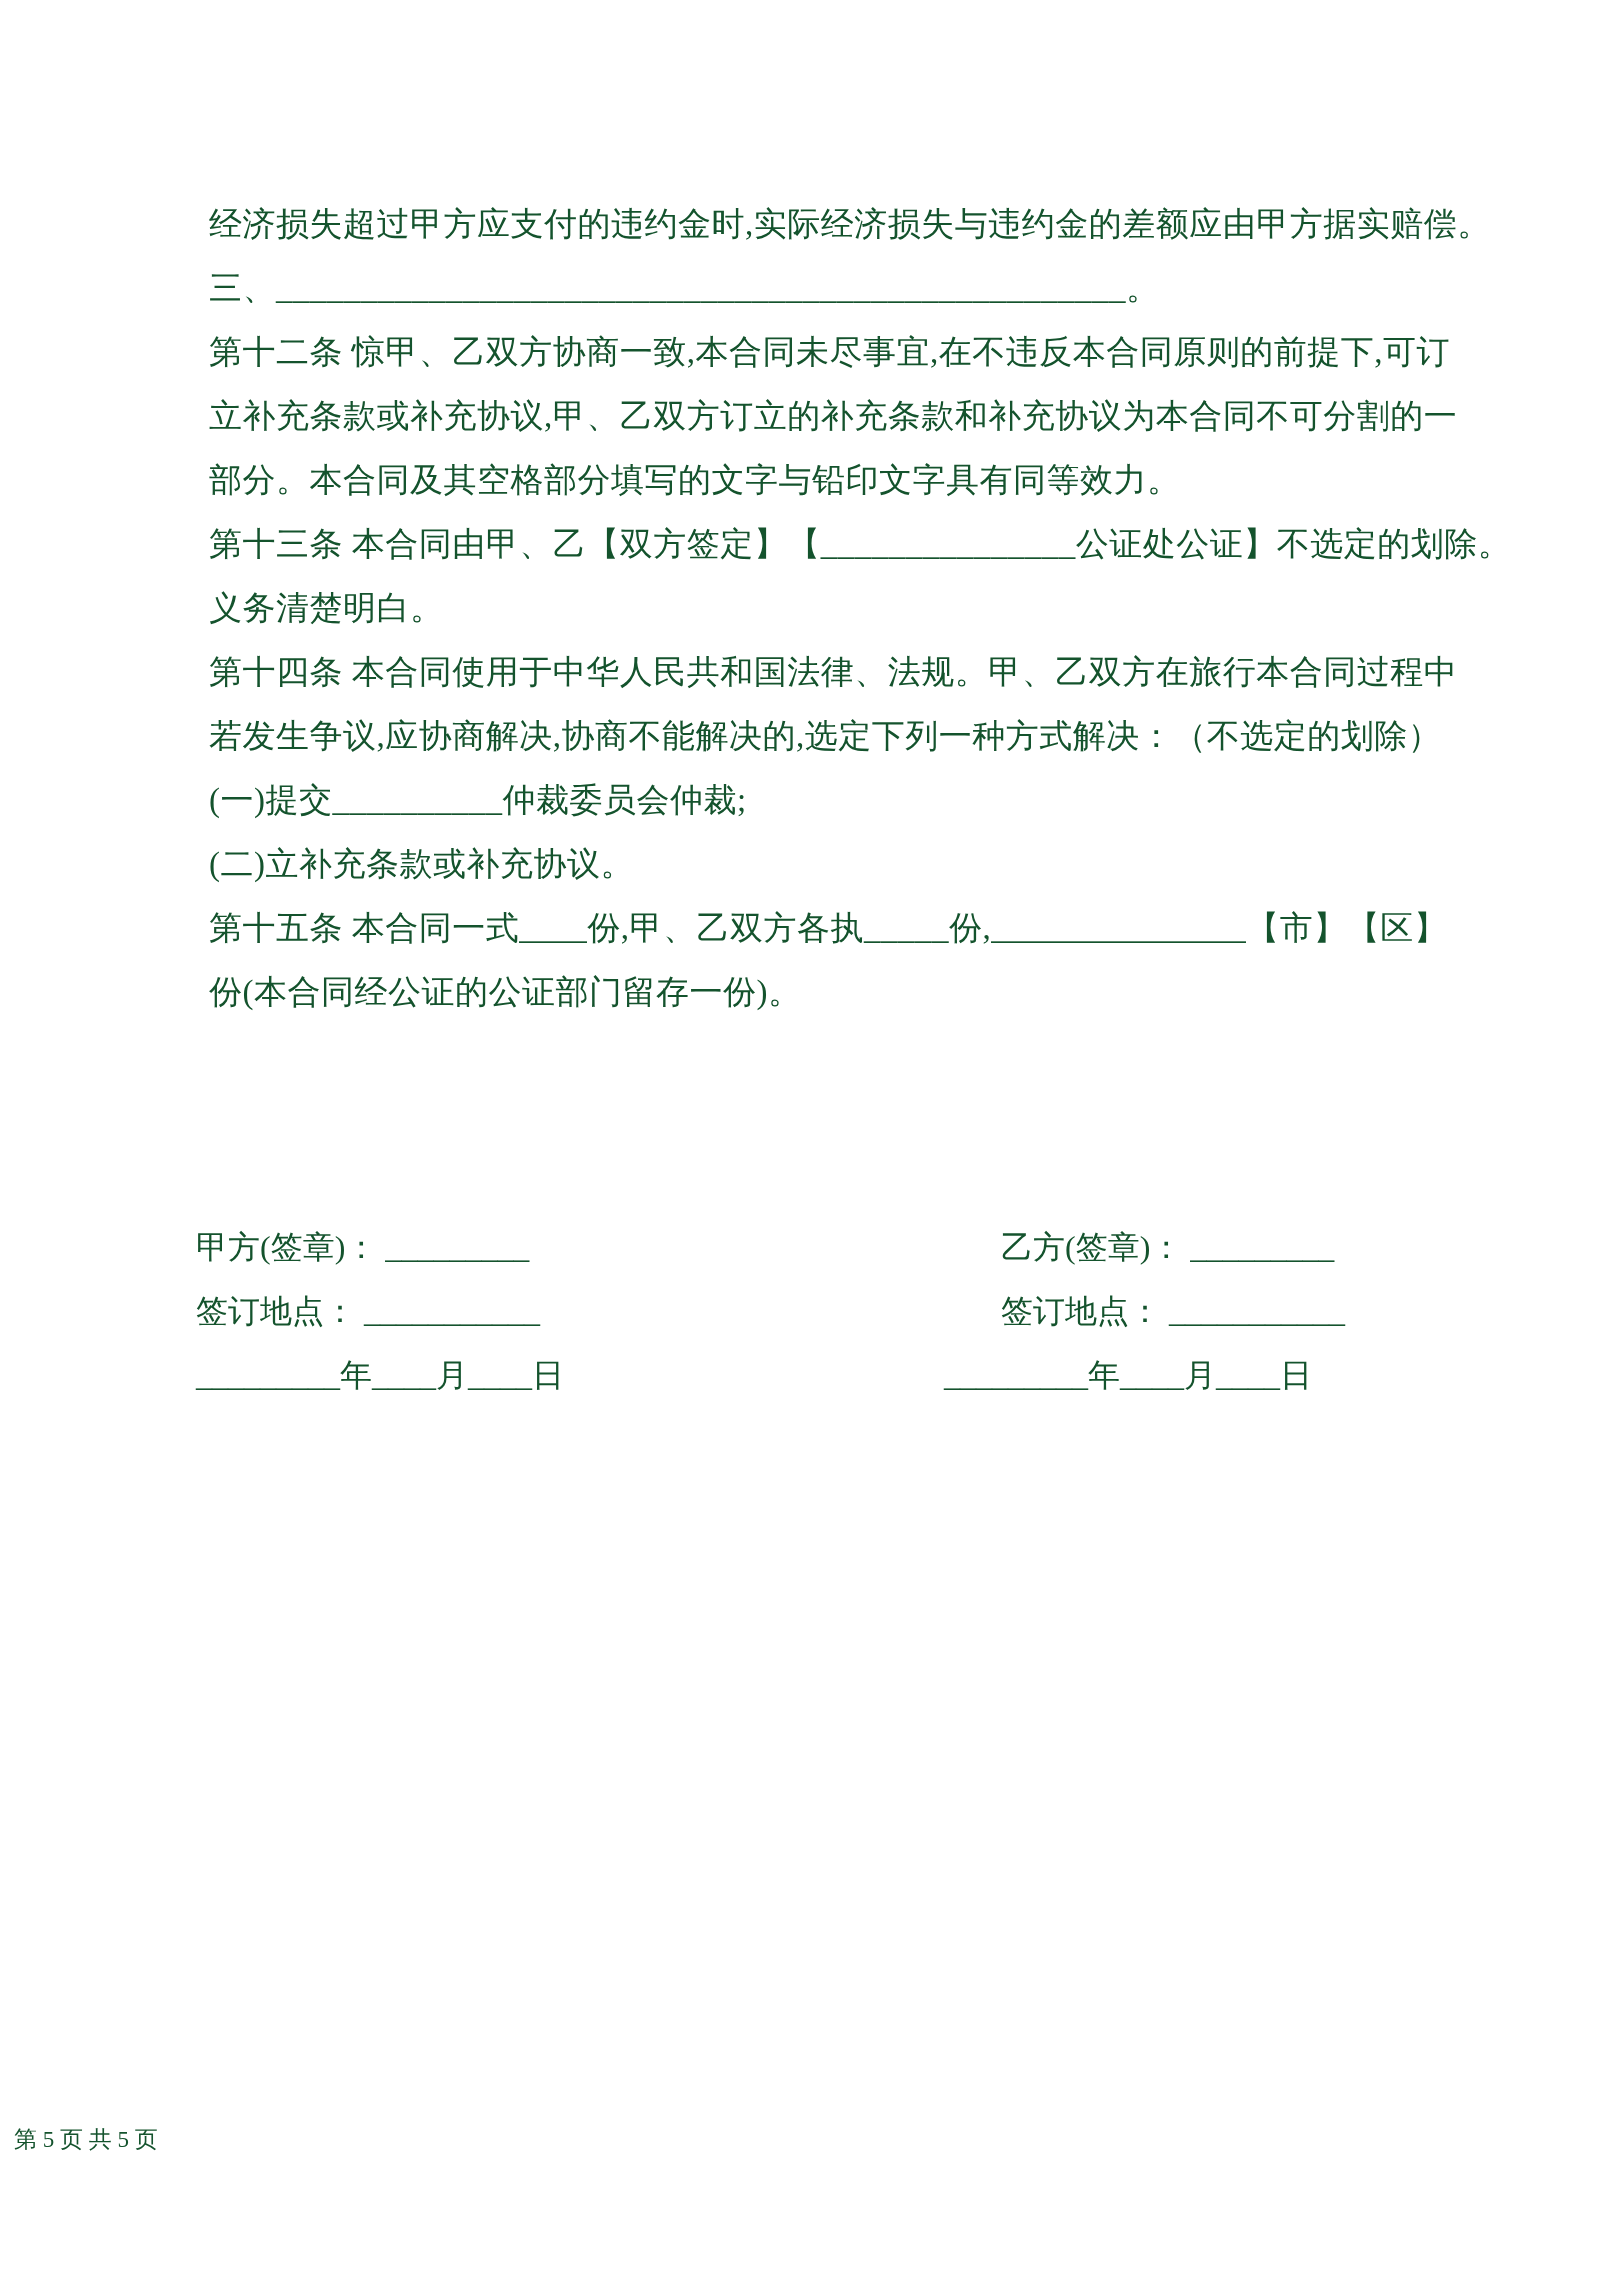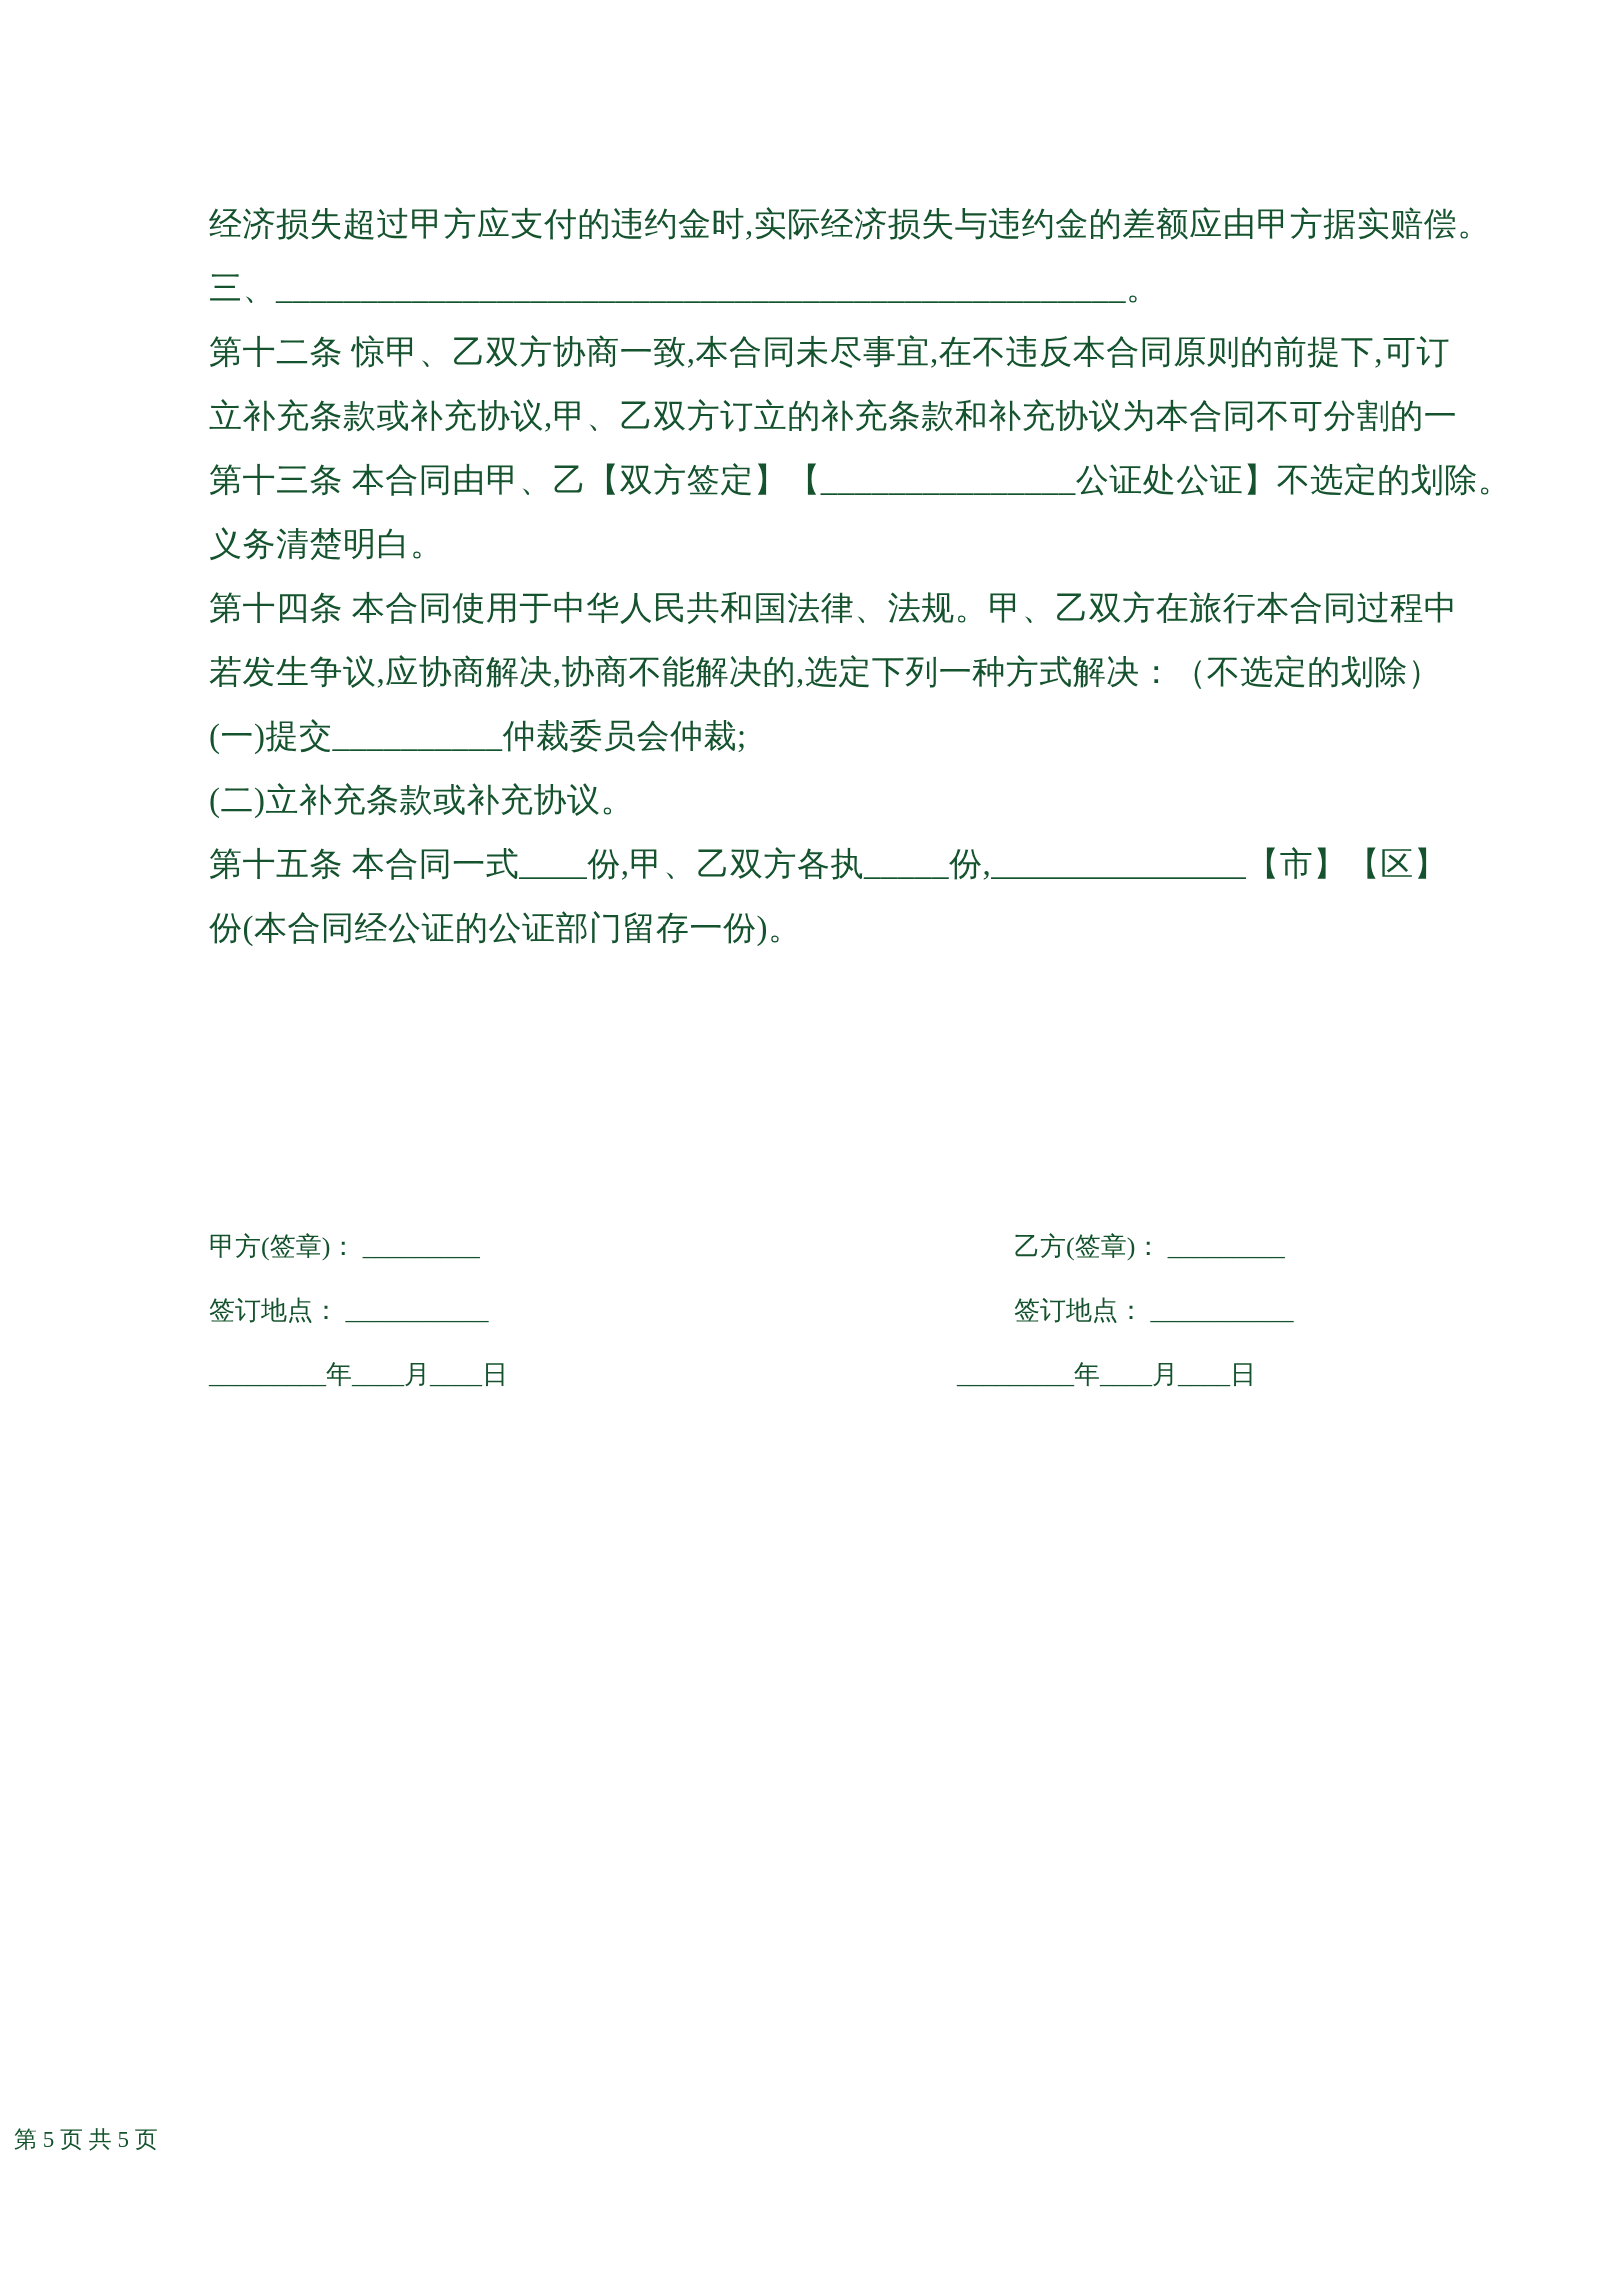"部分。本合同及其空格部分填写的文字与铅印文字具有同等效力。" div.line { html: none -> <div>部分。本合同及其空格部分填写的文字与铅印文字具有同等效力。</div> }
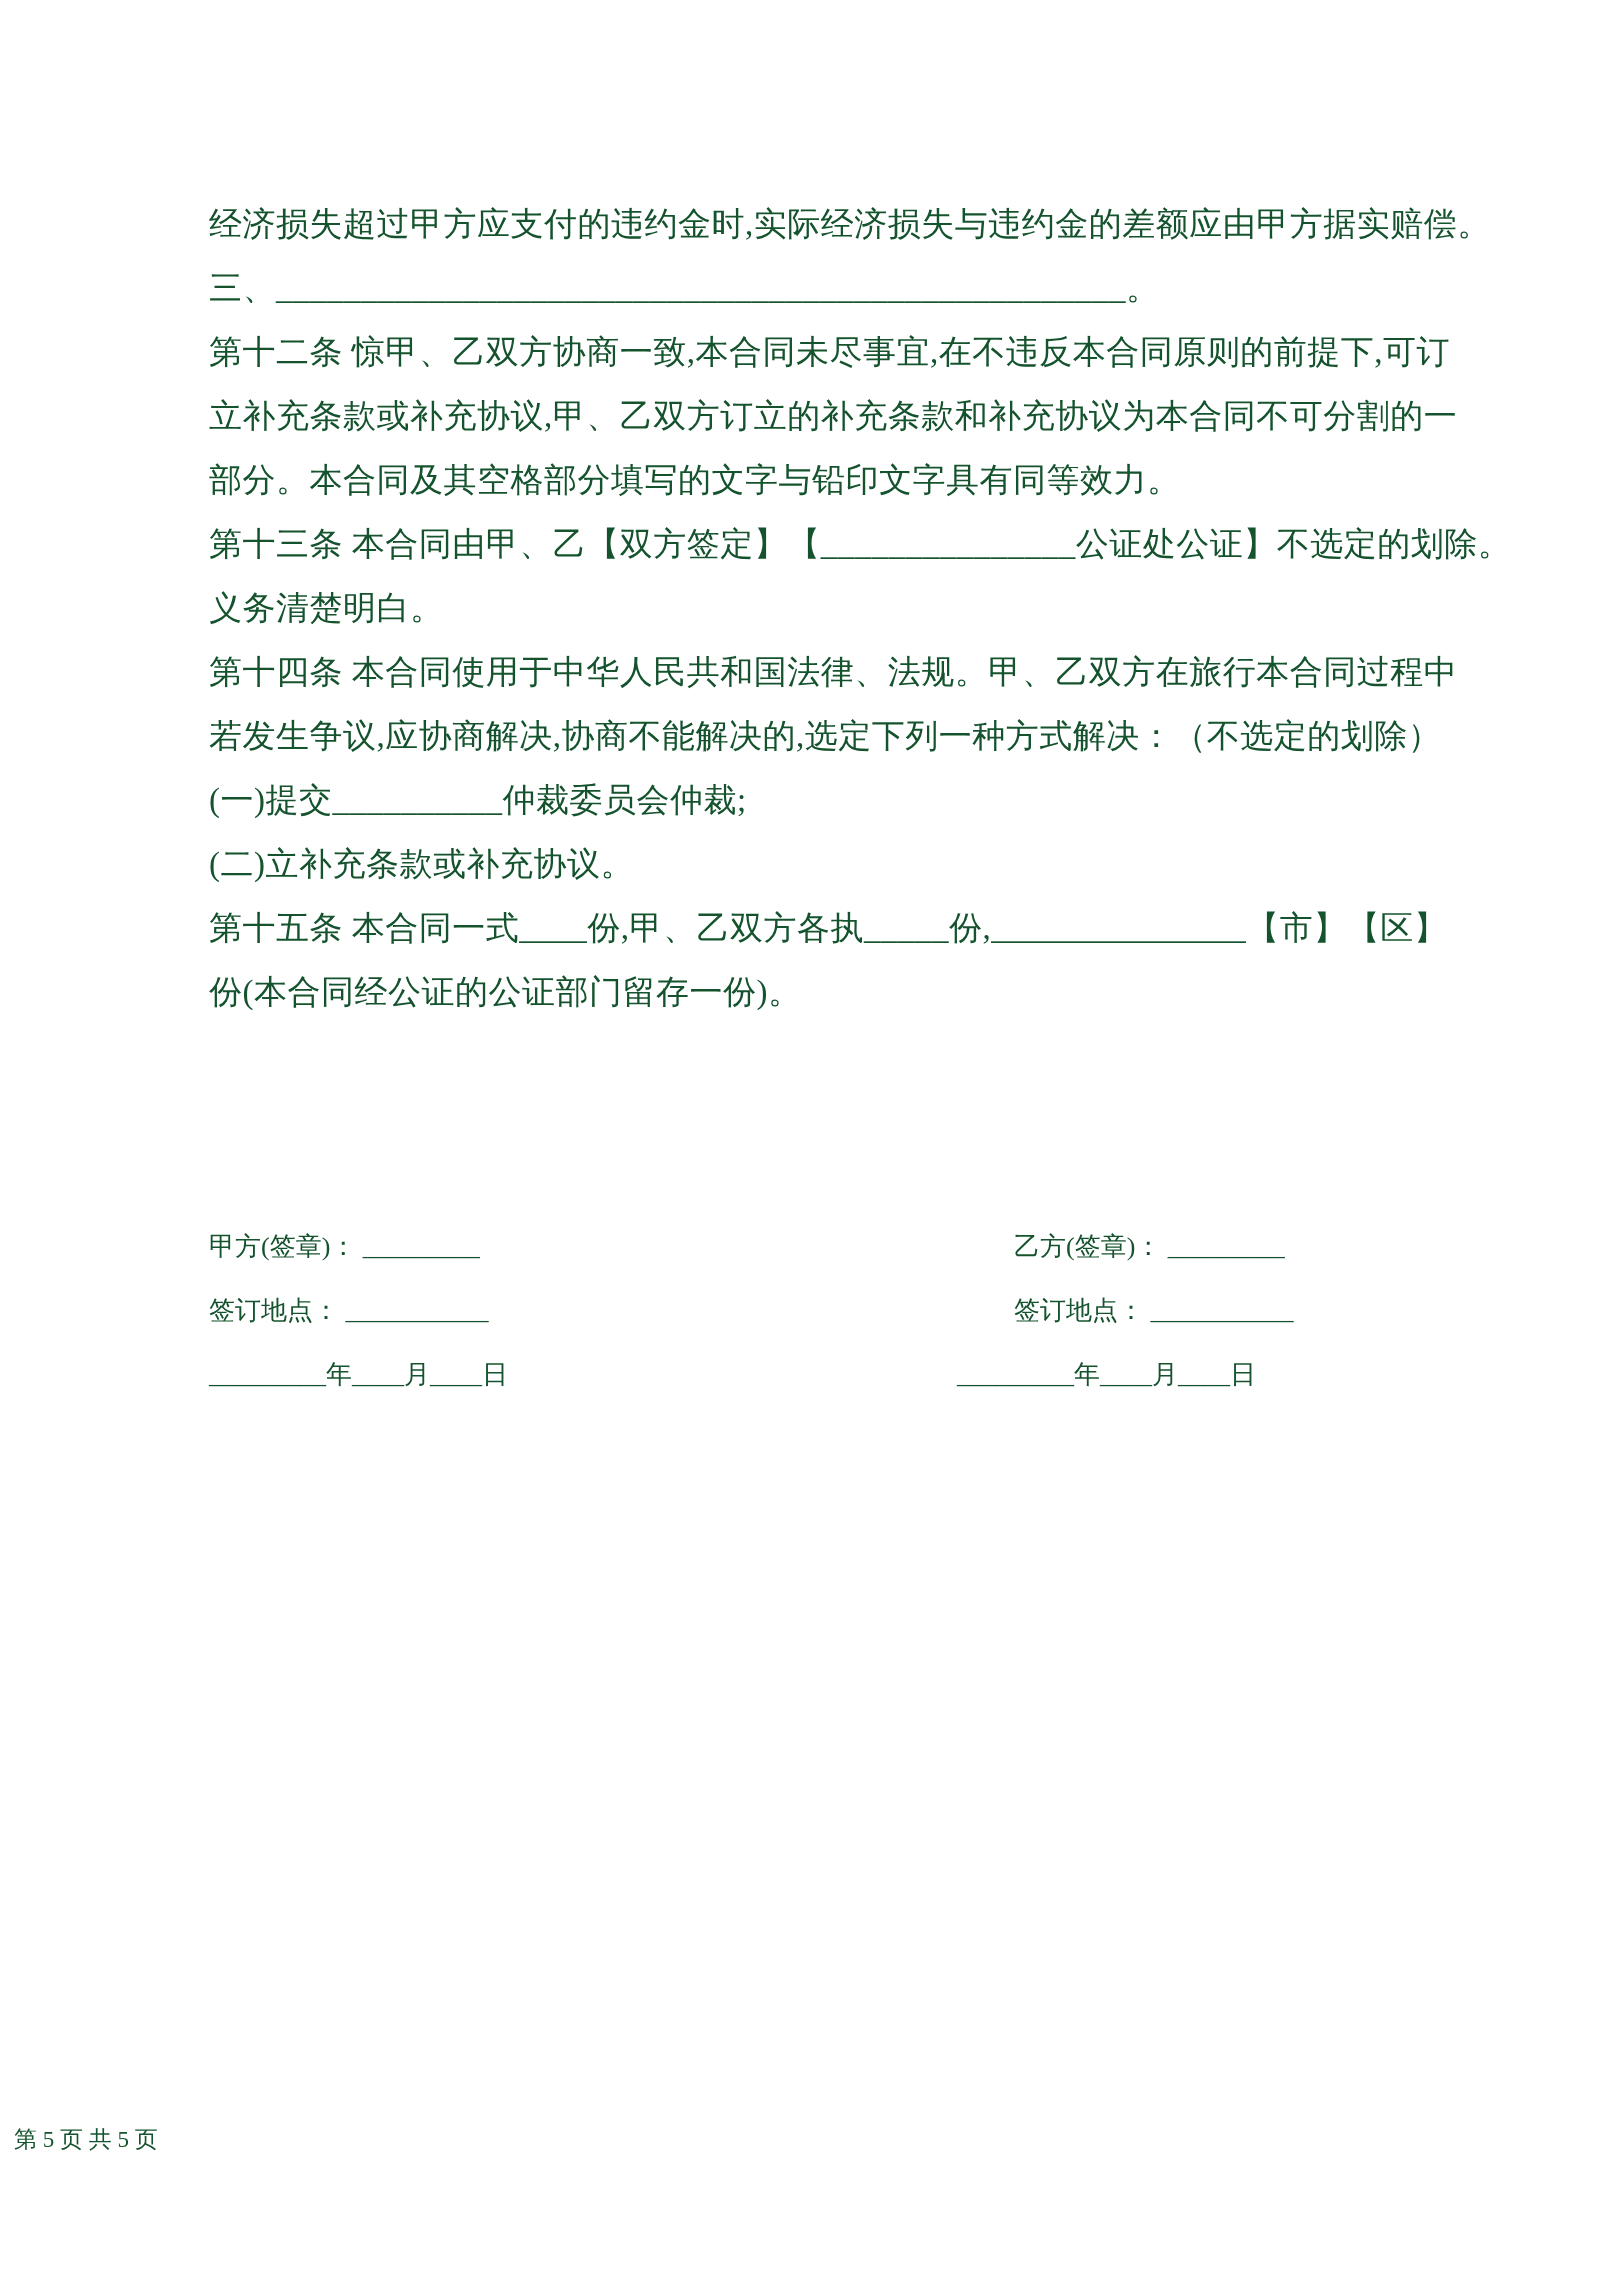"甲方(签章)： _________" .sig-block { font-size: 26px -> 32px; left: 195px -> 182px }
